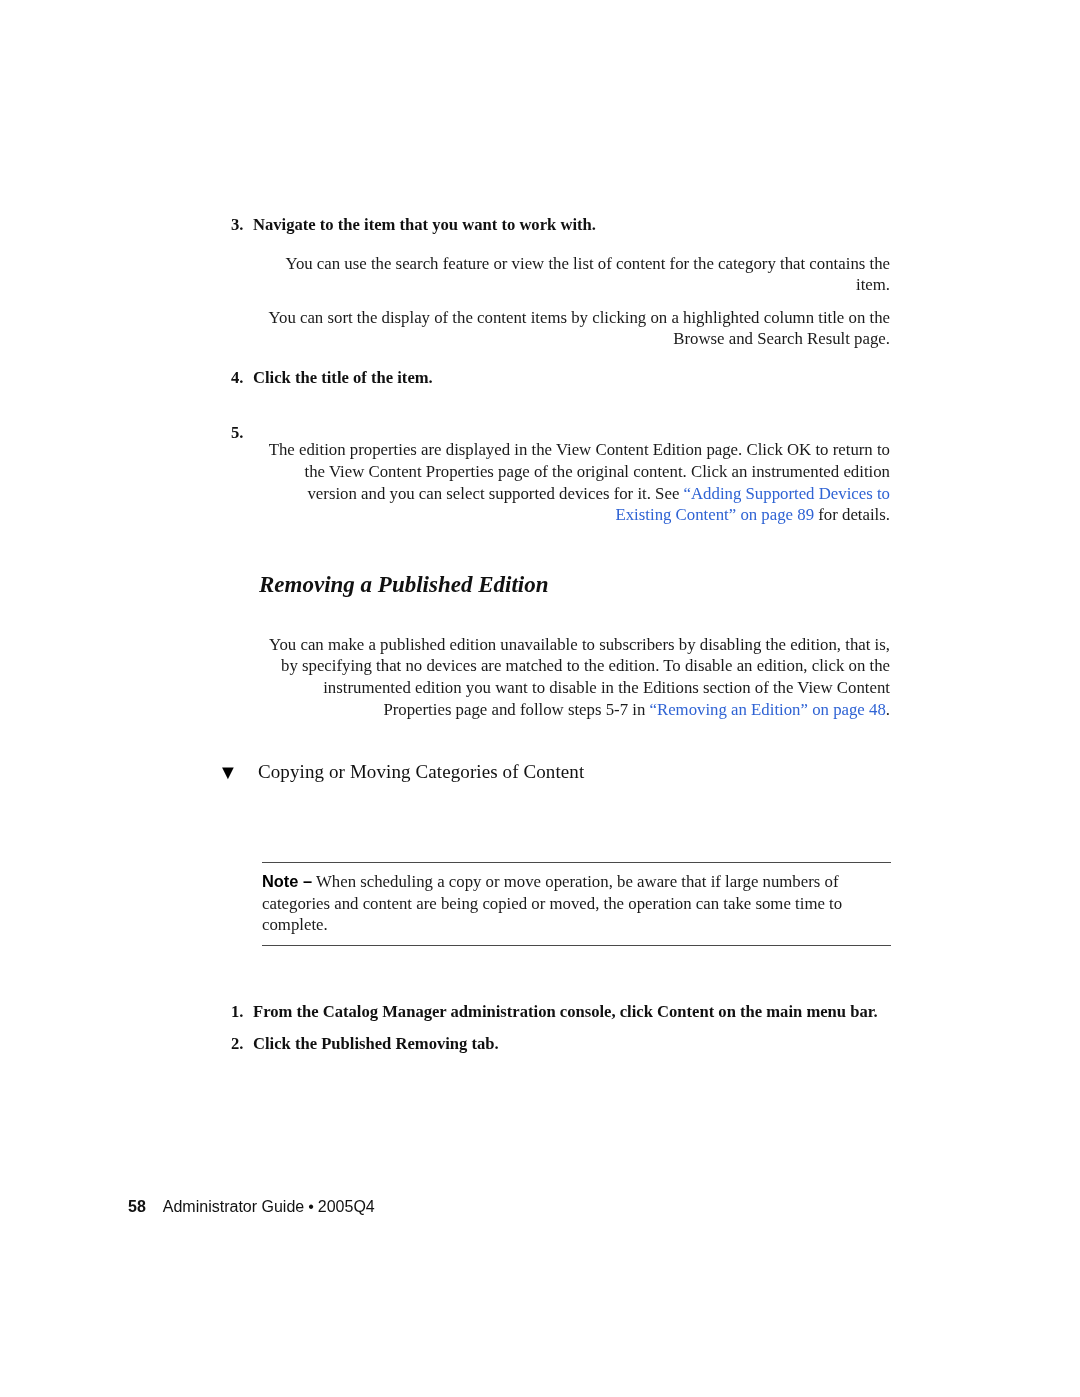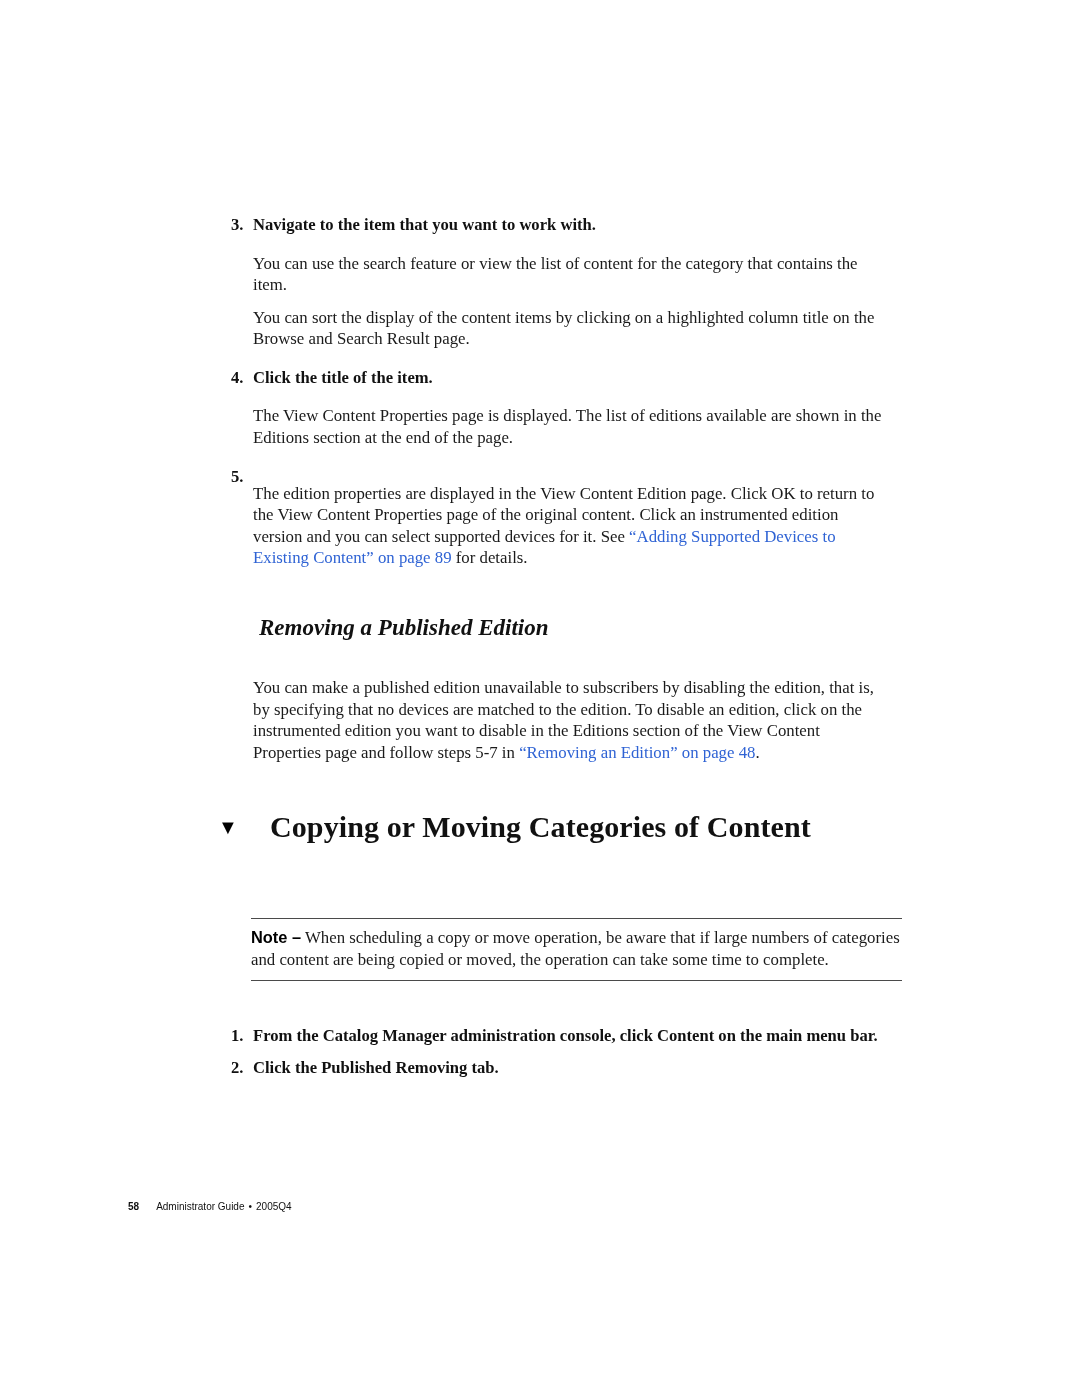"You can use the search" .para { text-align: none -> right }
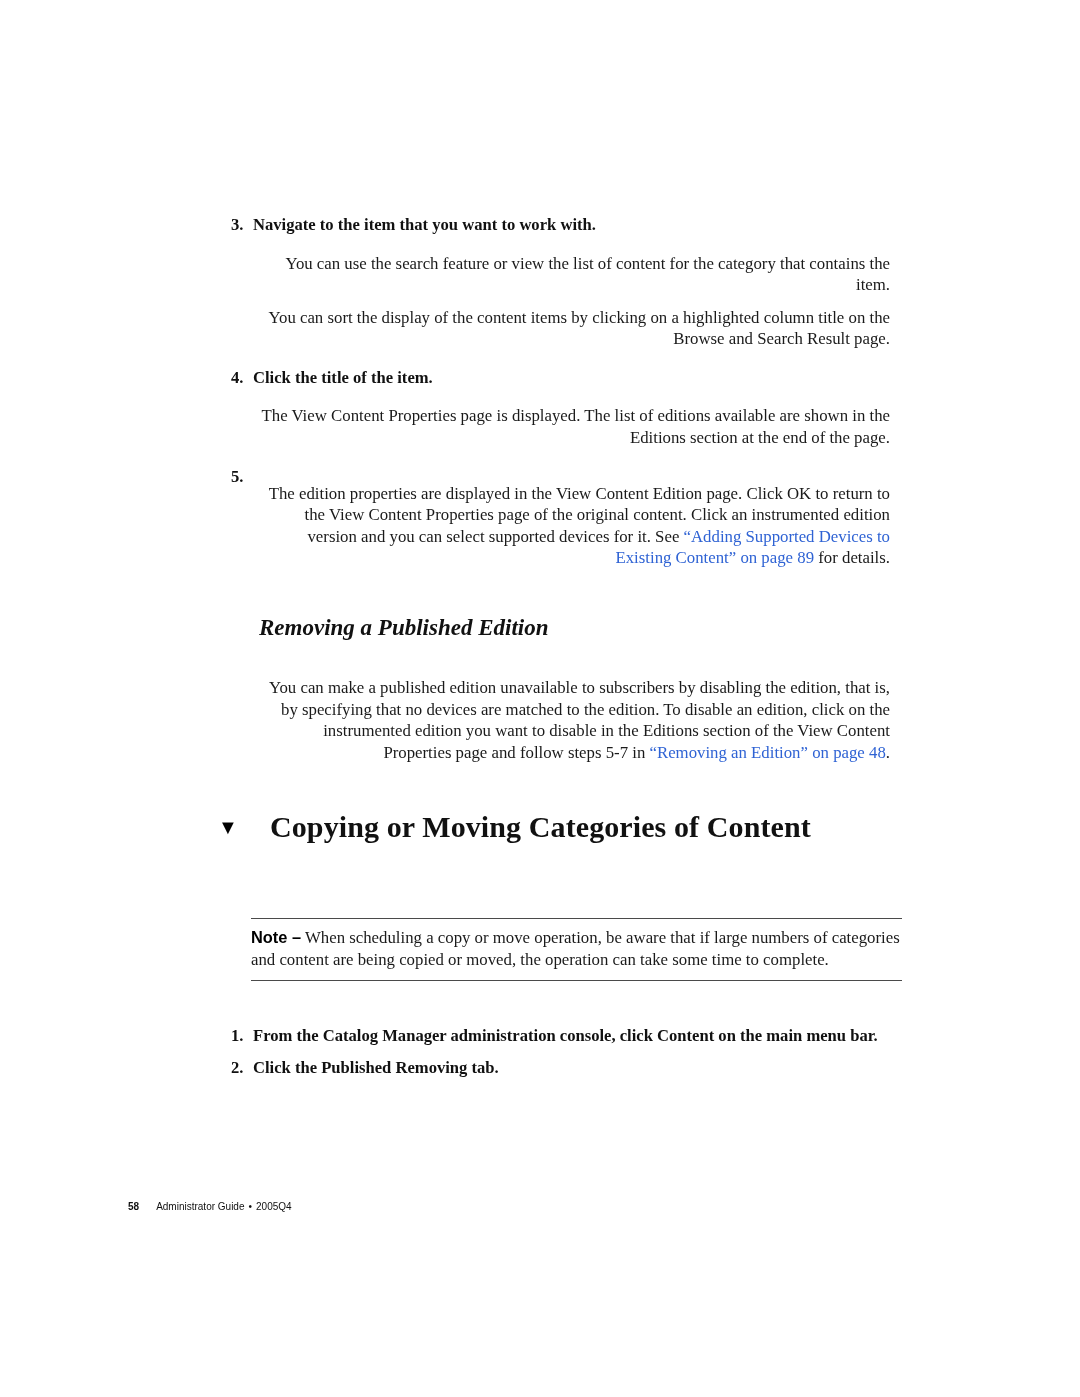"The View Content Properties page" p.para { html: <p>The View Content Properties page is displayed. The list of editions available are shown in the Editions section at the end of the page.</p> -> none }
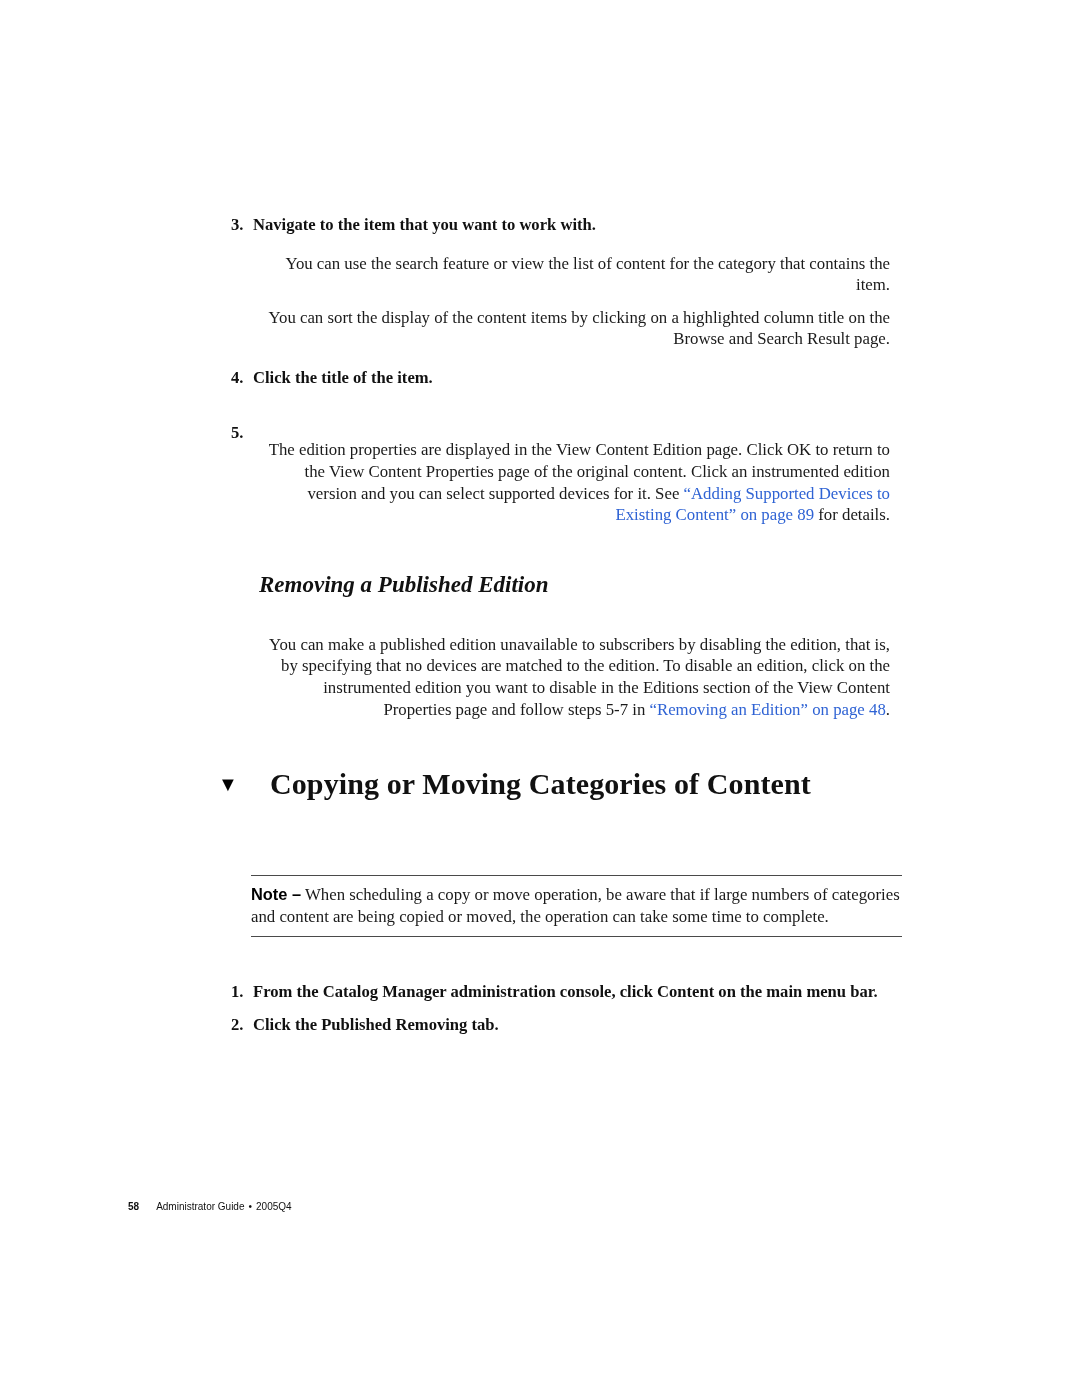"Copying or Moving Categories of" .head1 { font-size: 30px -> 19px; font-weight: bold -> normal; margin: 12px -> 0 }
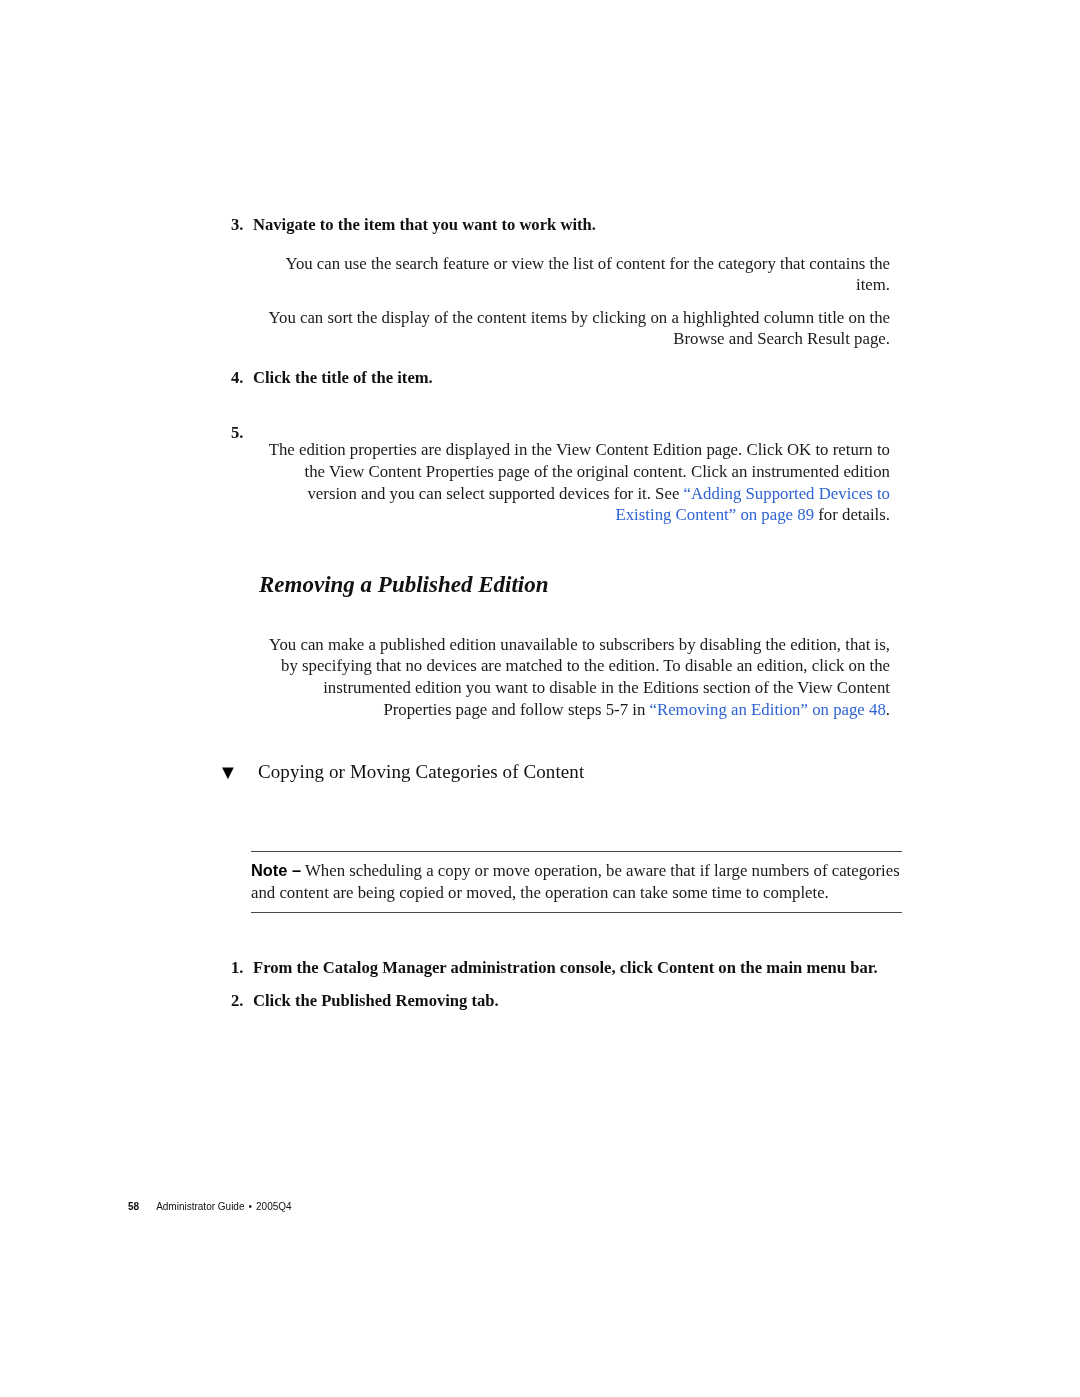"Note – When scheduling a" .note { margin: 0 -> 11px }
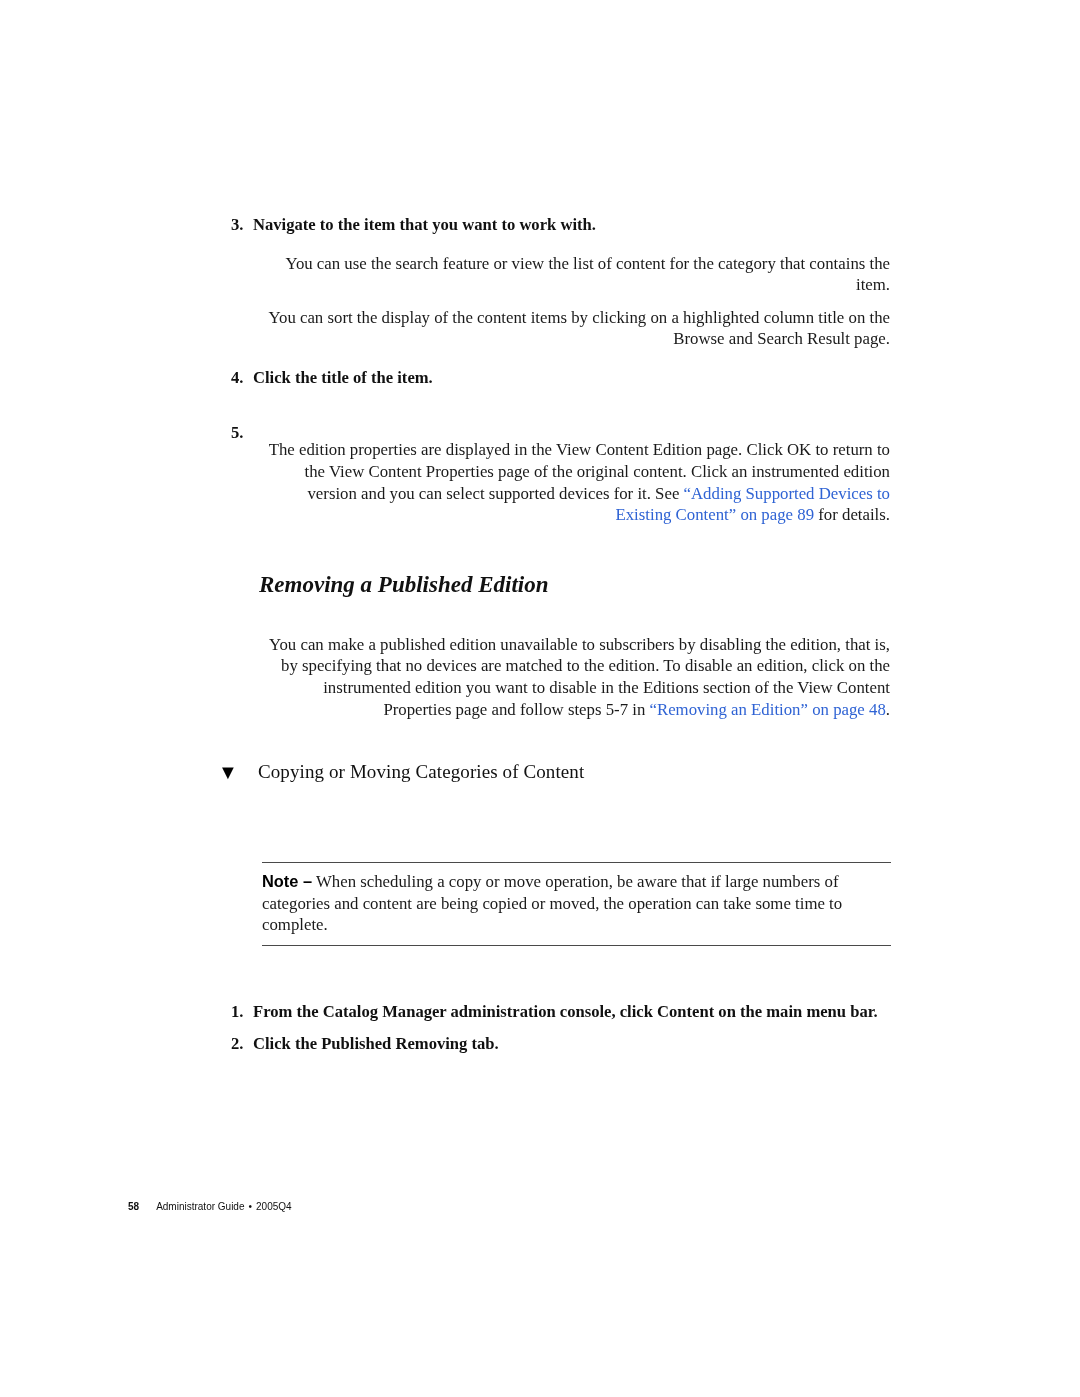"58 Administrator Guide • 2005Q4" .footer { font-size: 10px -> 16px }
